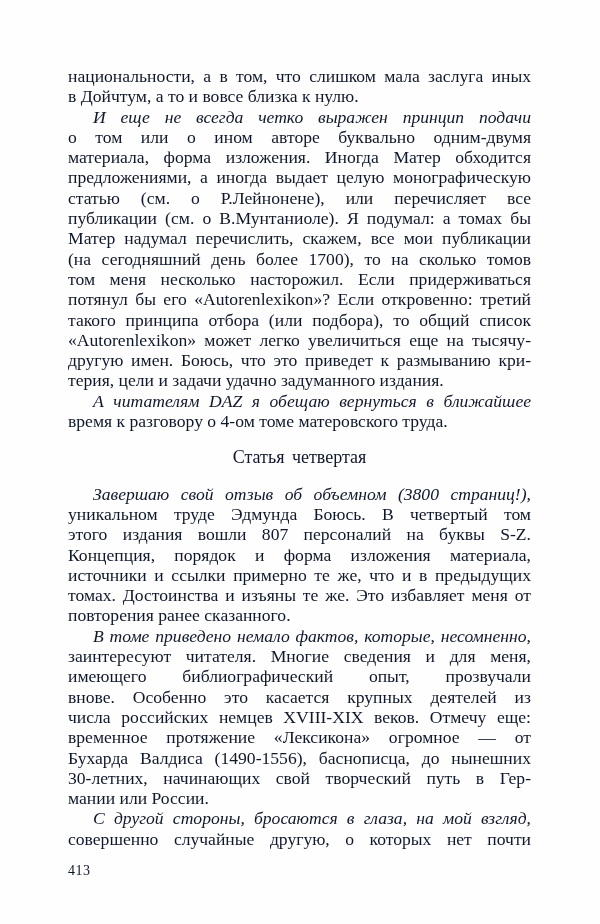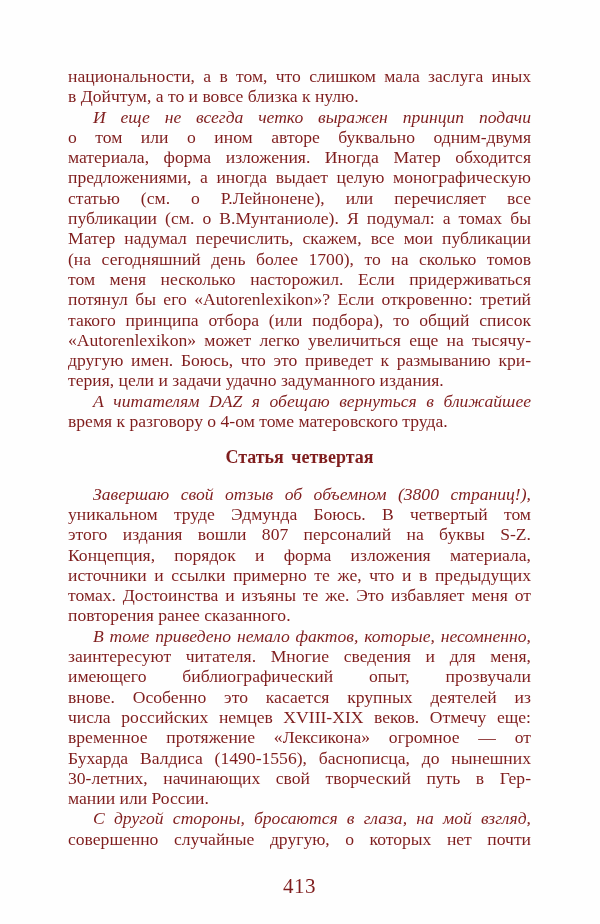"национальности, а в том, что" .page { color: #7f1d1d -> #0f172a }
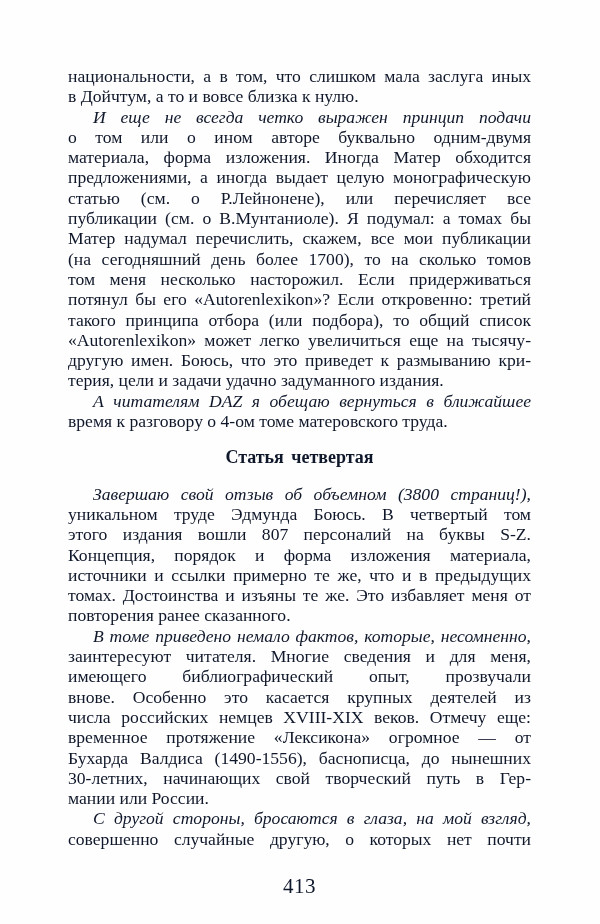"Статья четвертая" .heading { font-weight: bold -> normal }
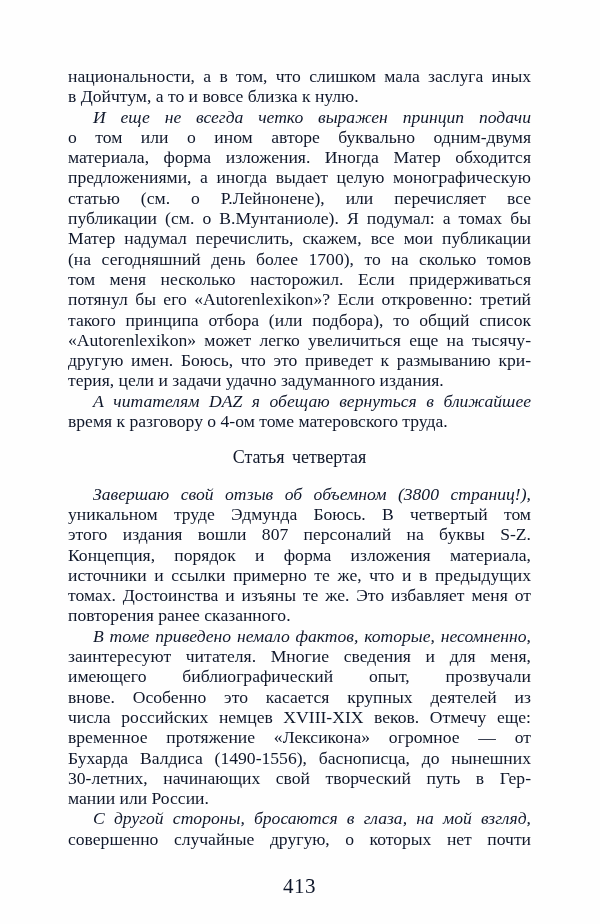"413" .page-number { font-size: 21px -> 14px; margin-top: 27px -> 12px; text-align: center -> none }
